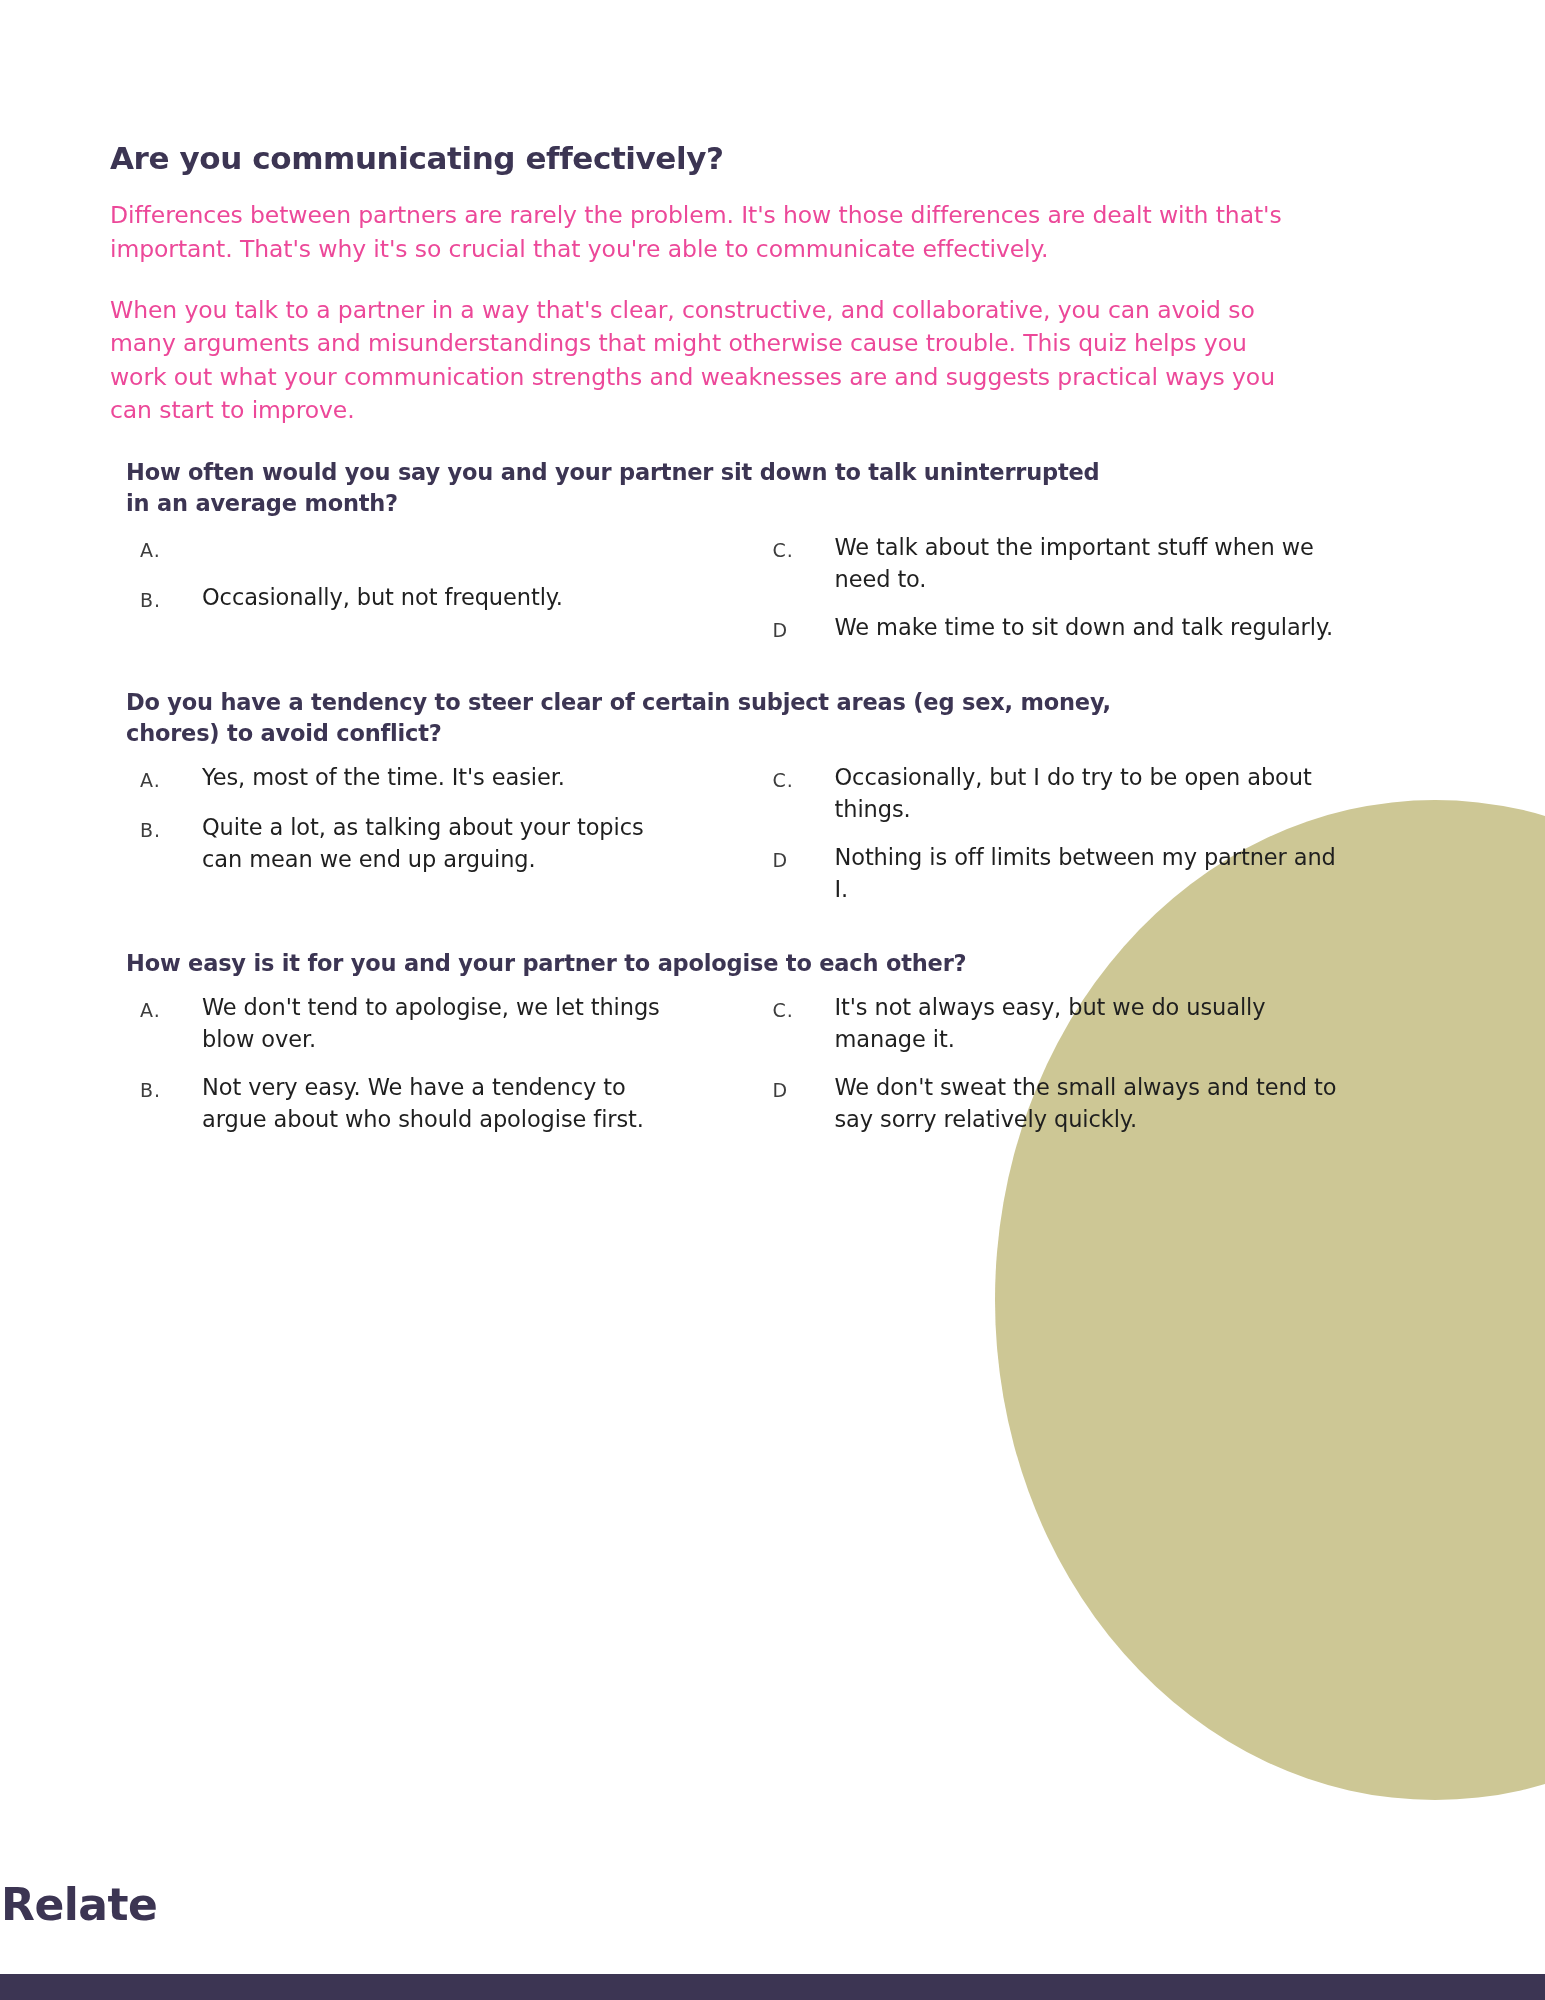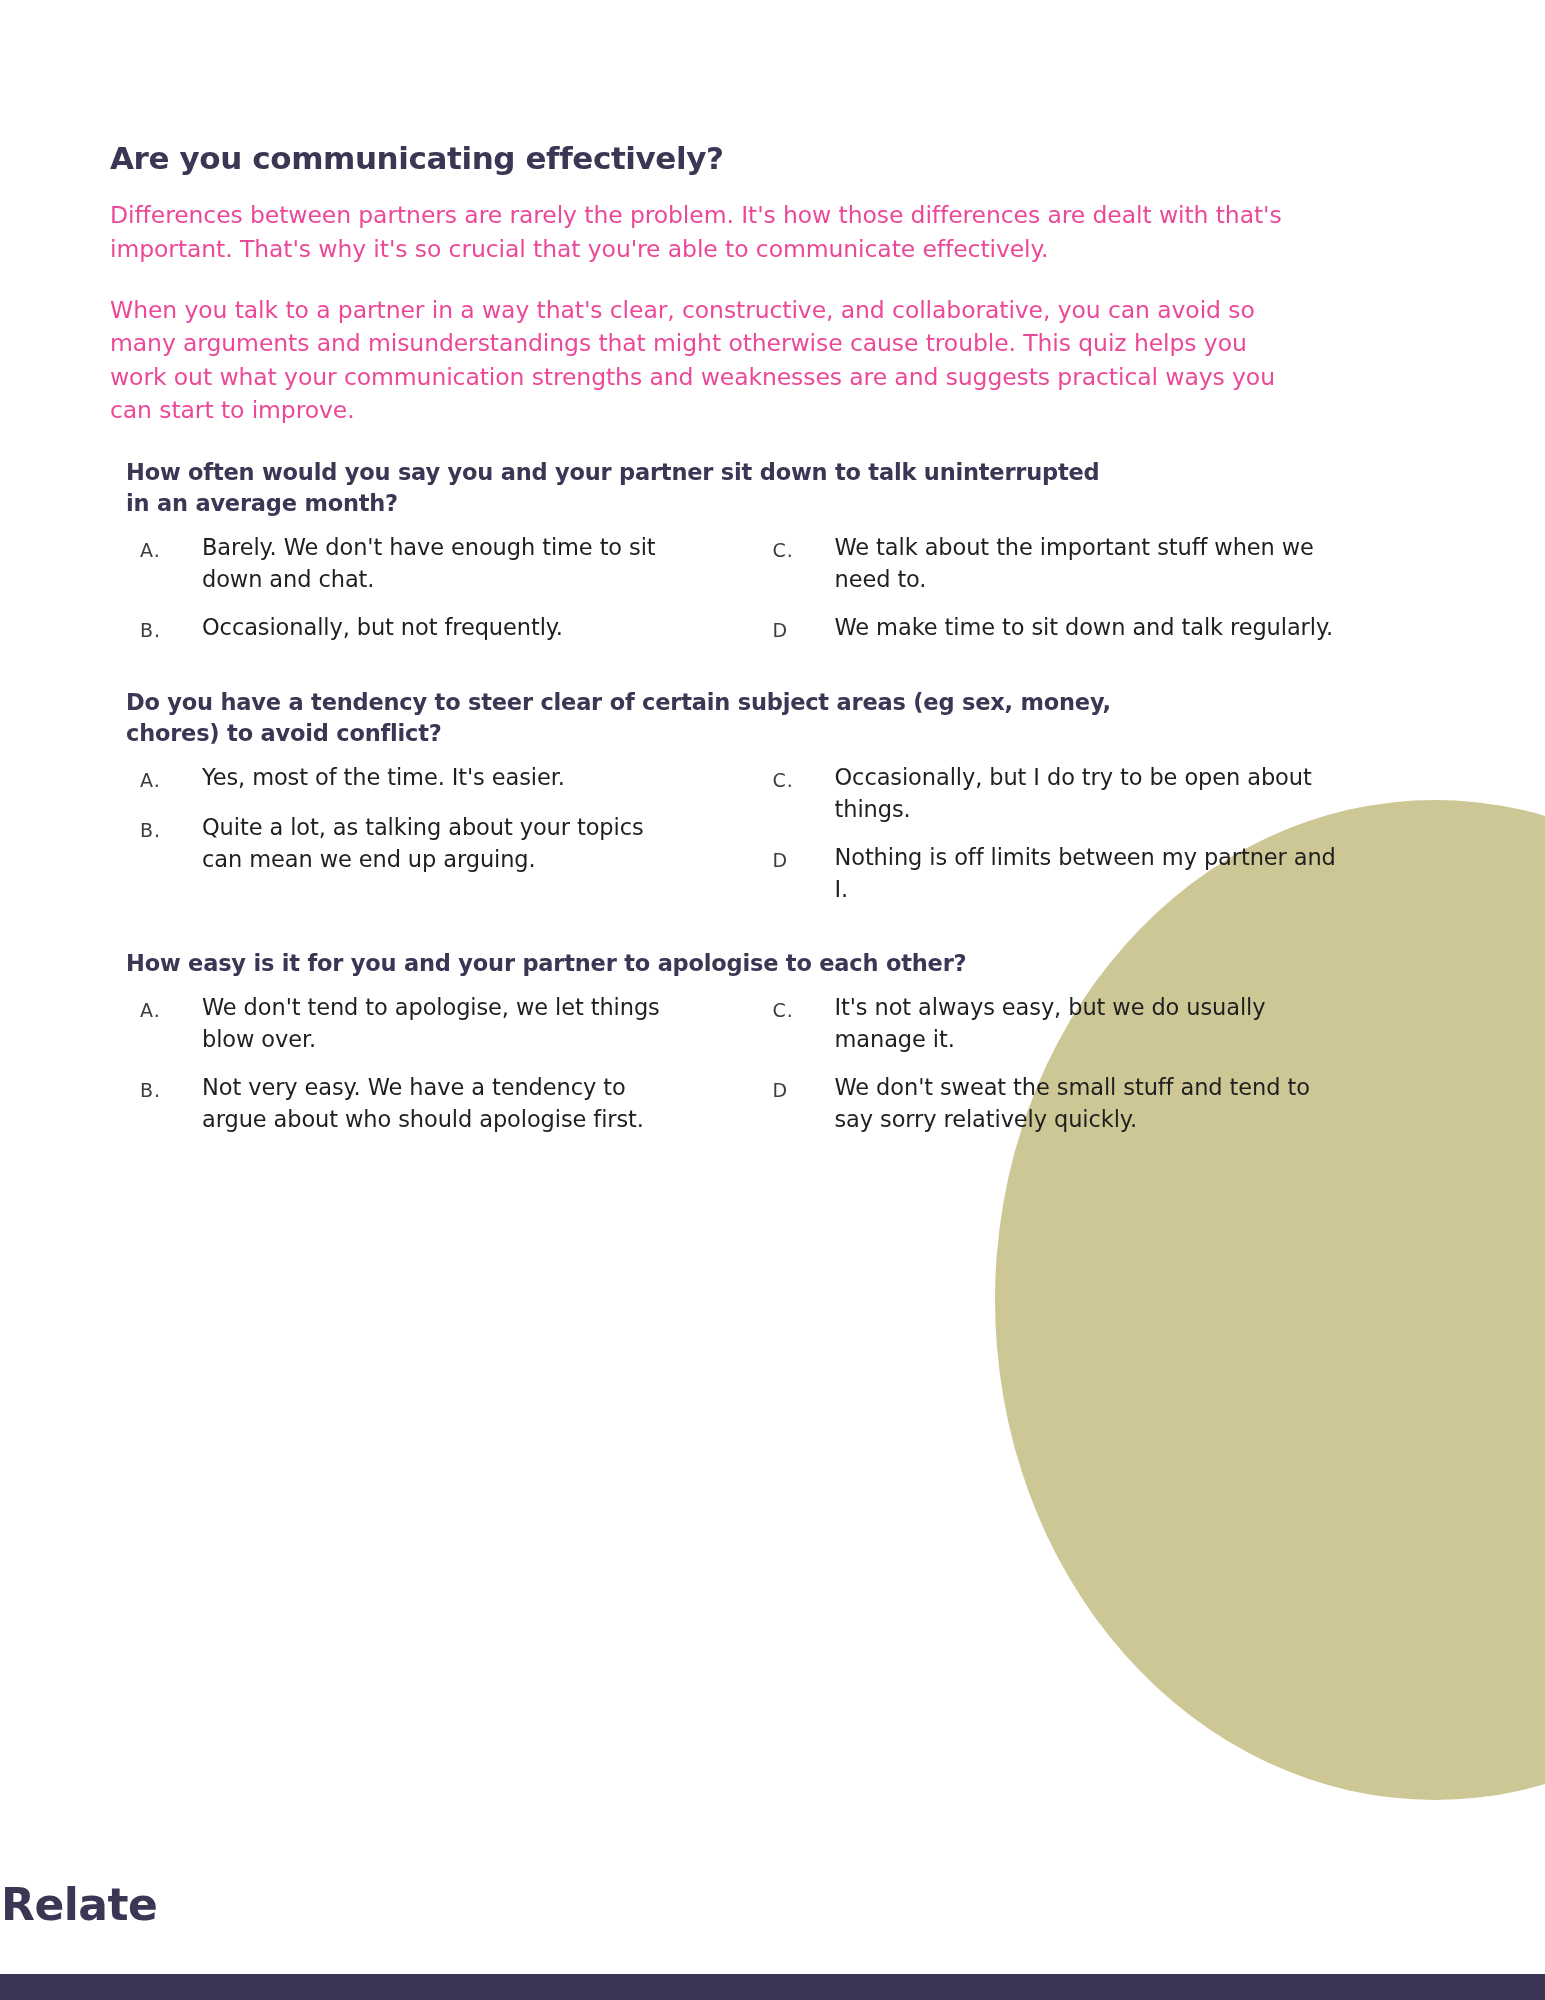"Barely. We don't have enough" span.text { html: <span>Barely. We don't have enough time to sit down and chat.</span> -> none }
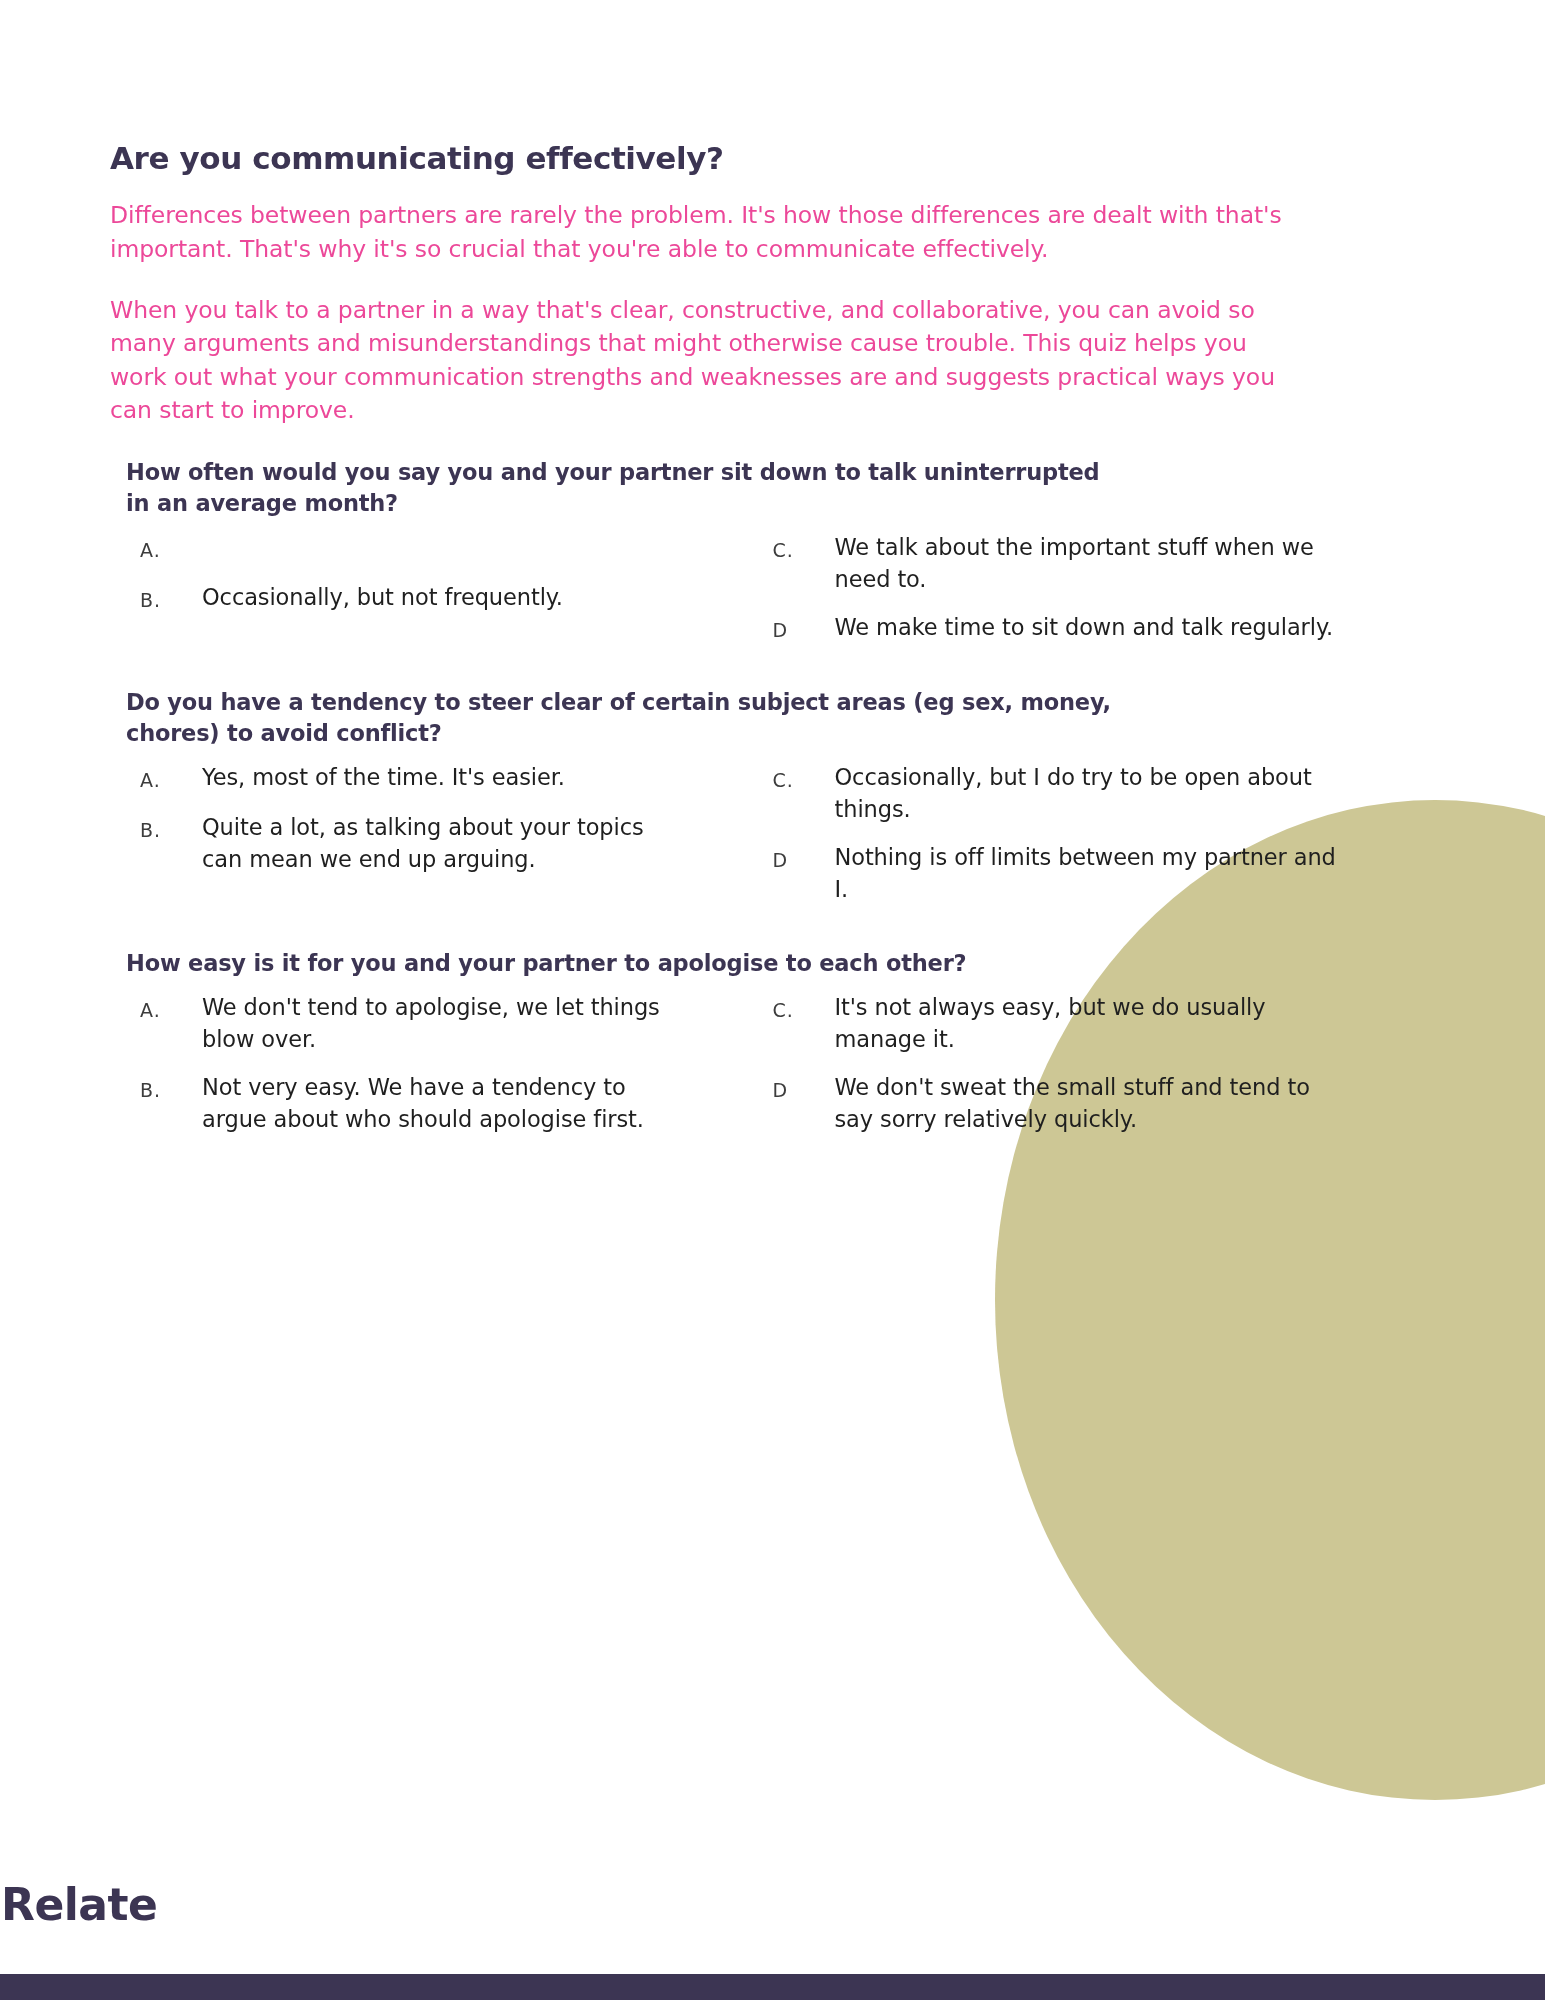"We don't sweat the small" span.text { text: stuff -> always }
